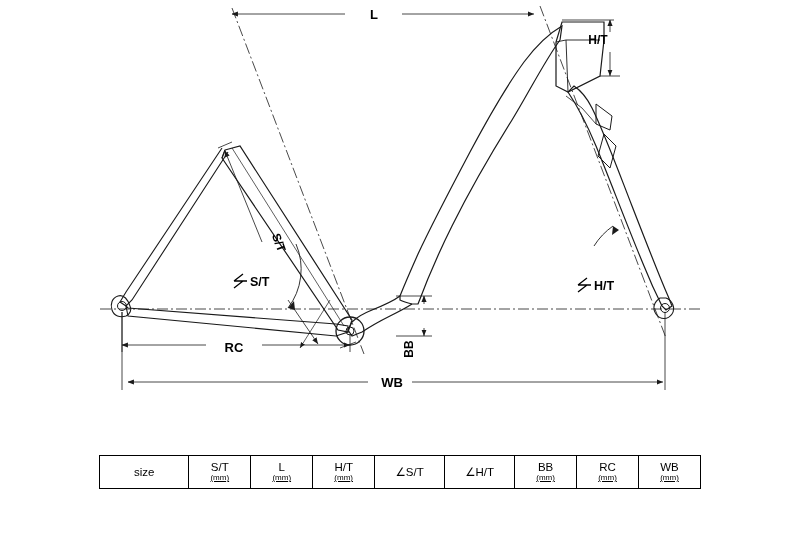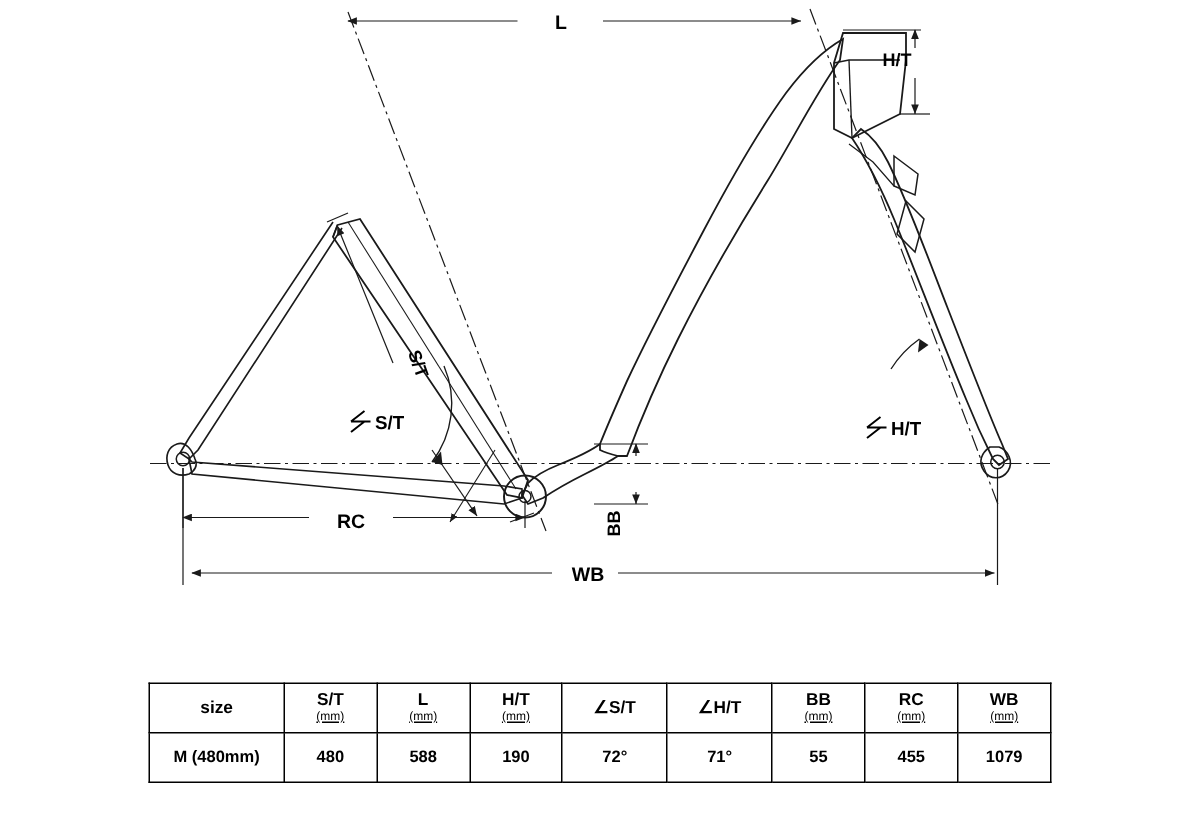"size" .tbl .hdr-main { font-weight: bold -> normal }
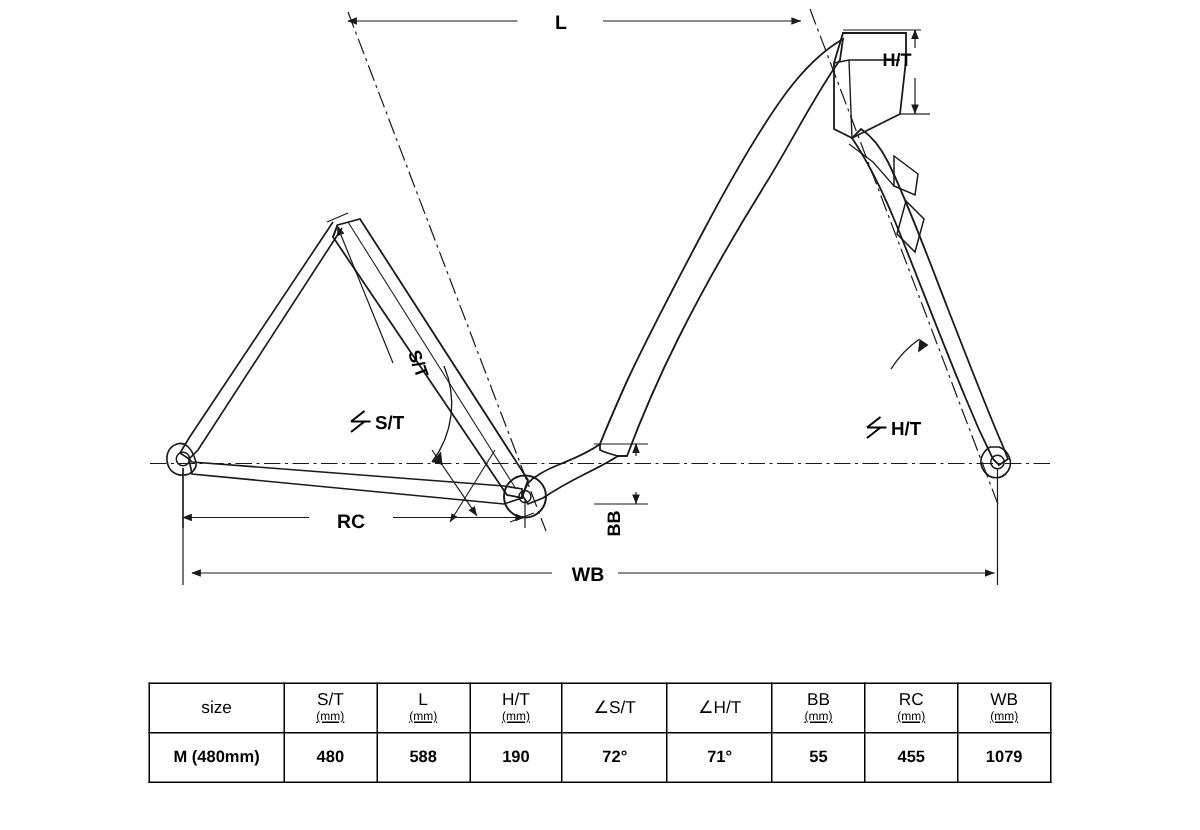"M (480mm)" tr { html: <tr> <td>M (480mm)</td> <td>480</td> <td>588</td> <td>190</td> <td>72°</td> <td>71°</td> <td>55</td> <td>455</td> <td>1079</td> </tr> -> none }
